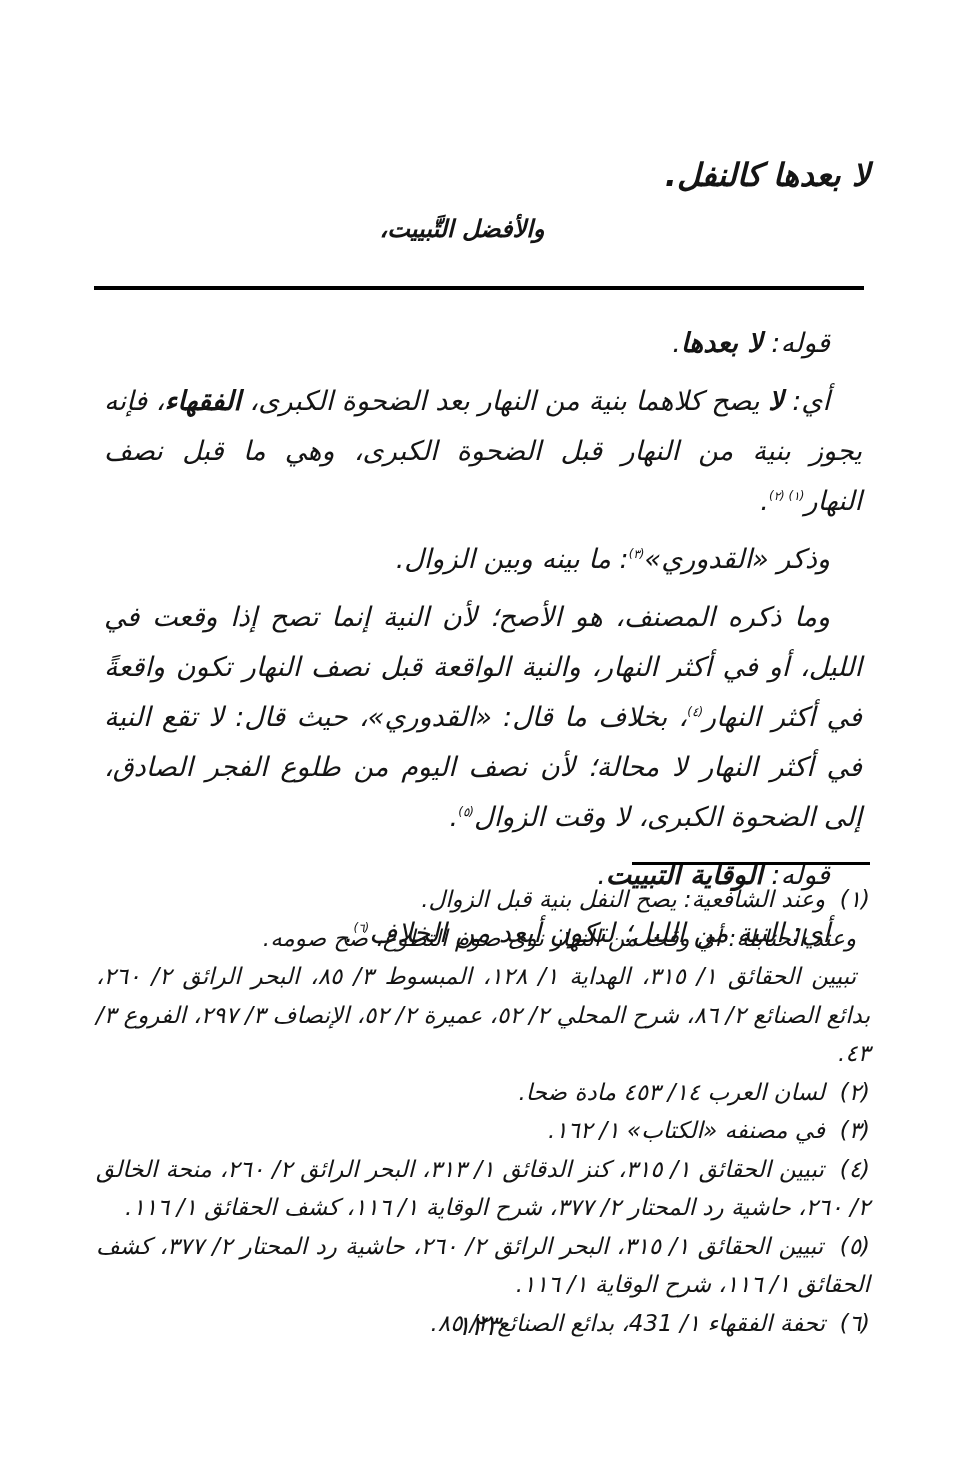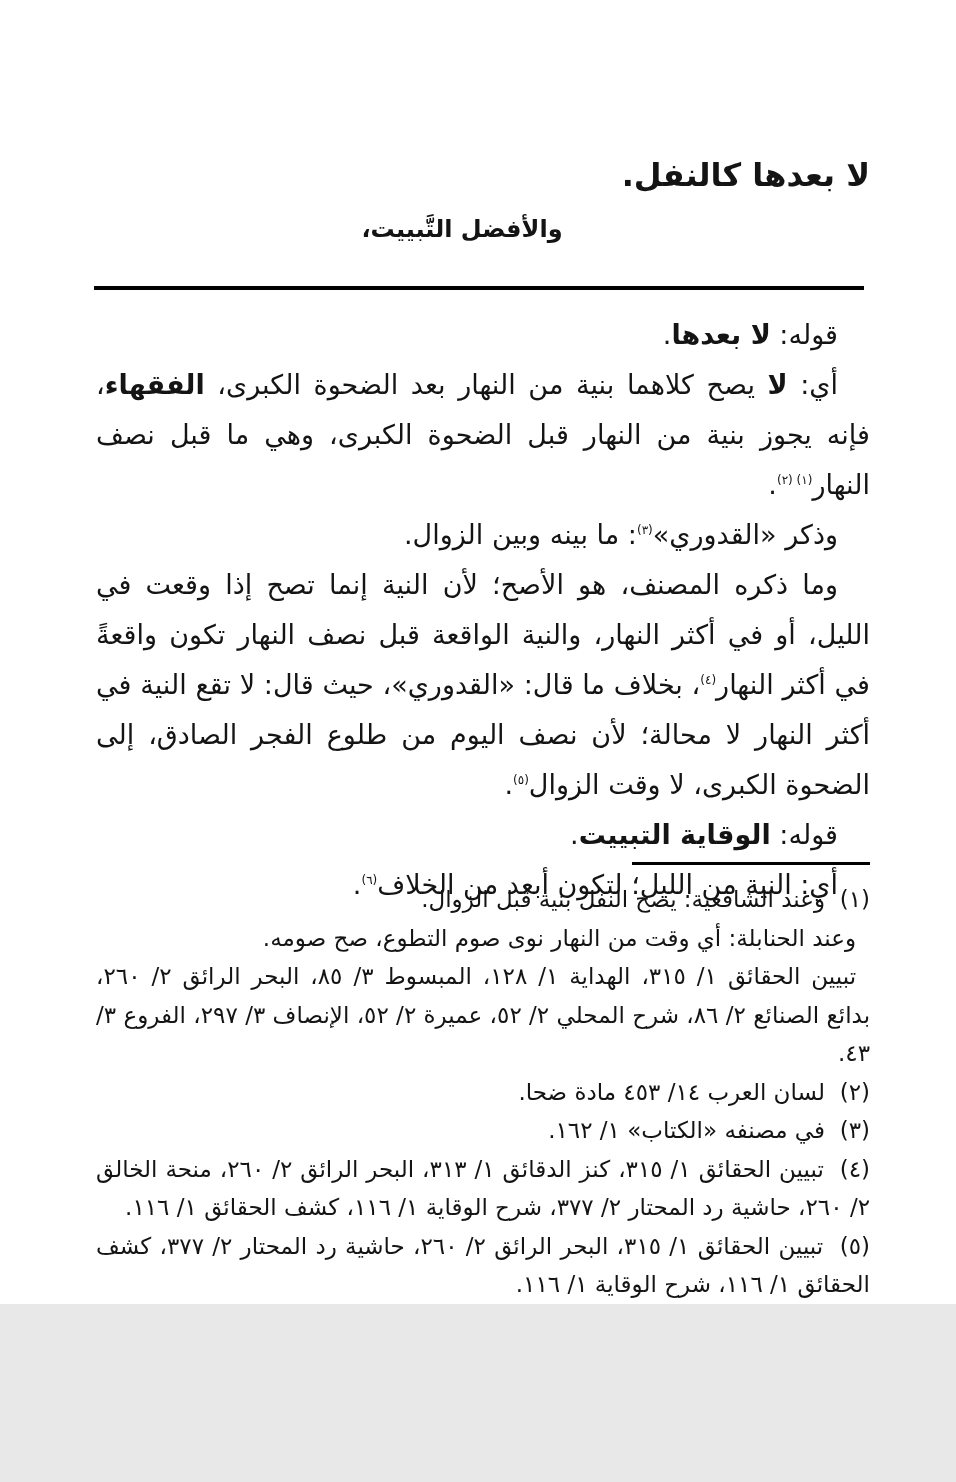"لا بعدها كالنفل." .book-page { font-style: none -> italic; height: 1304px -> 1482px }
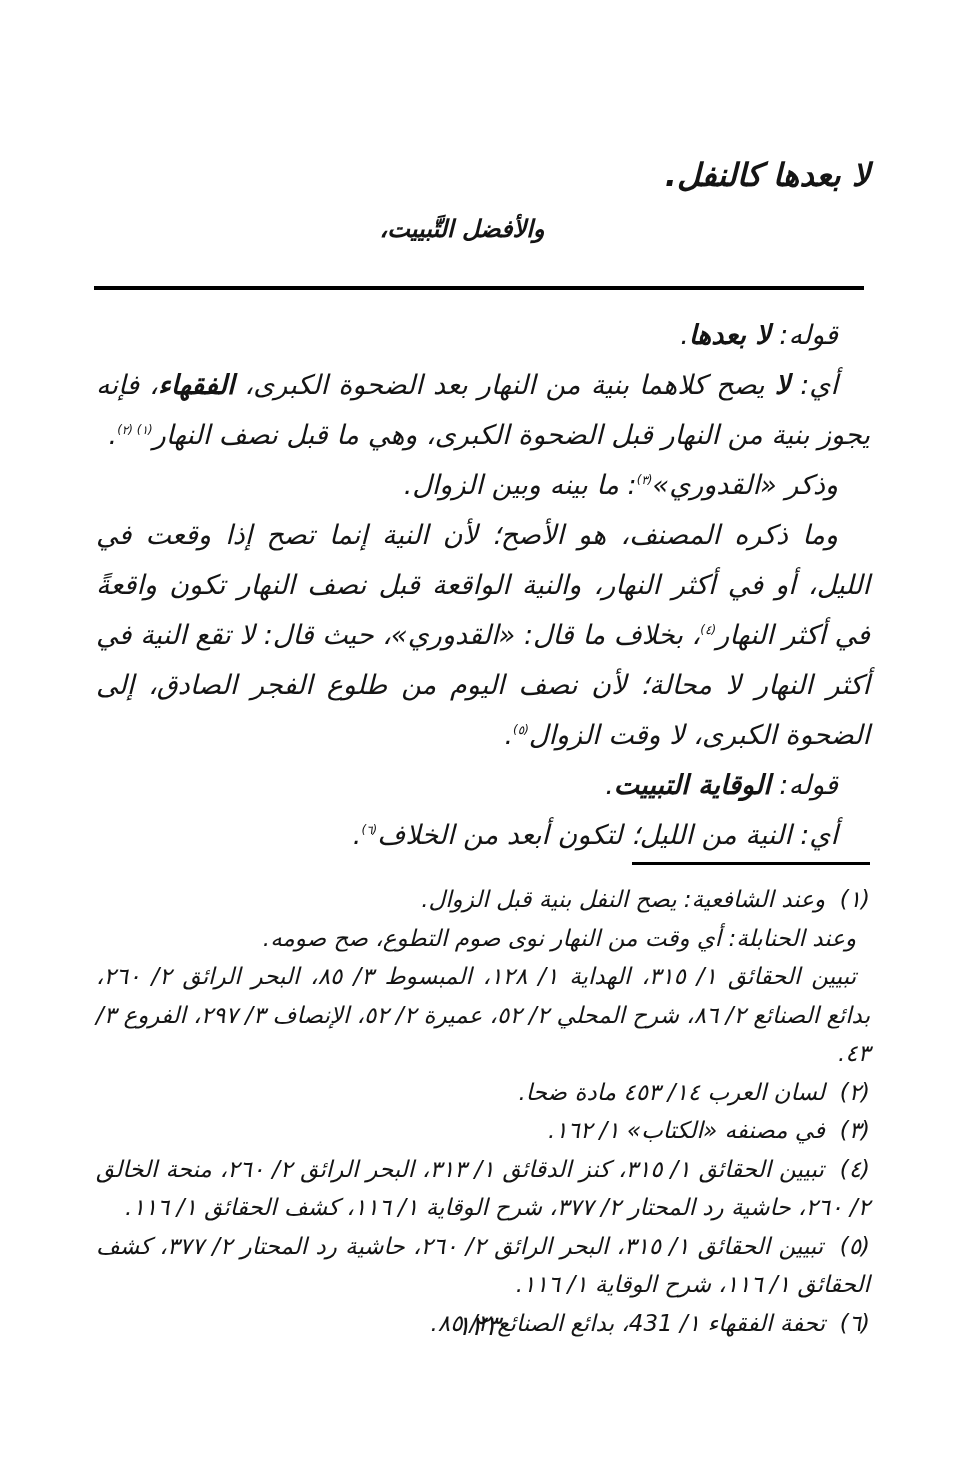"قوله: لا بعدها." .commentary p { margin: 0 -> 8px }
